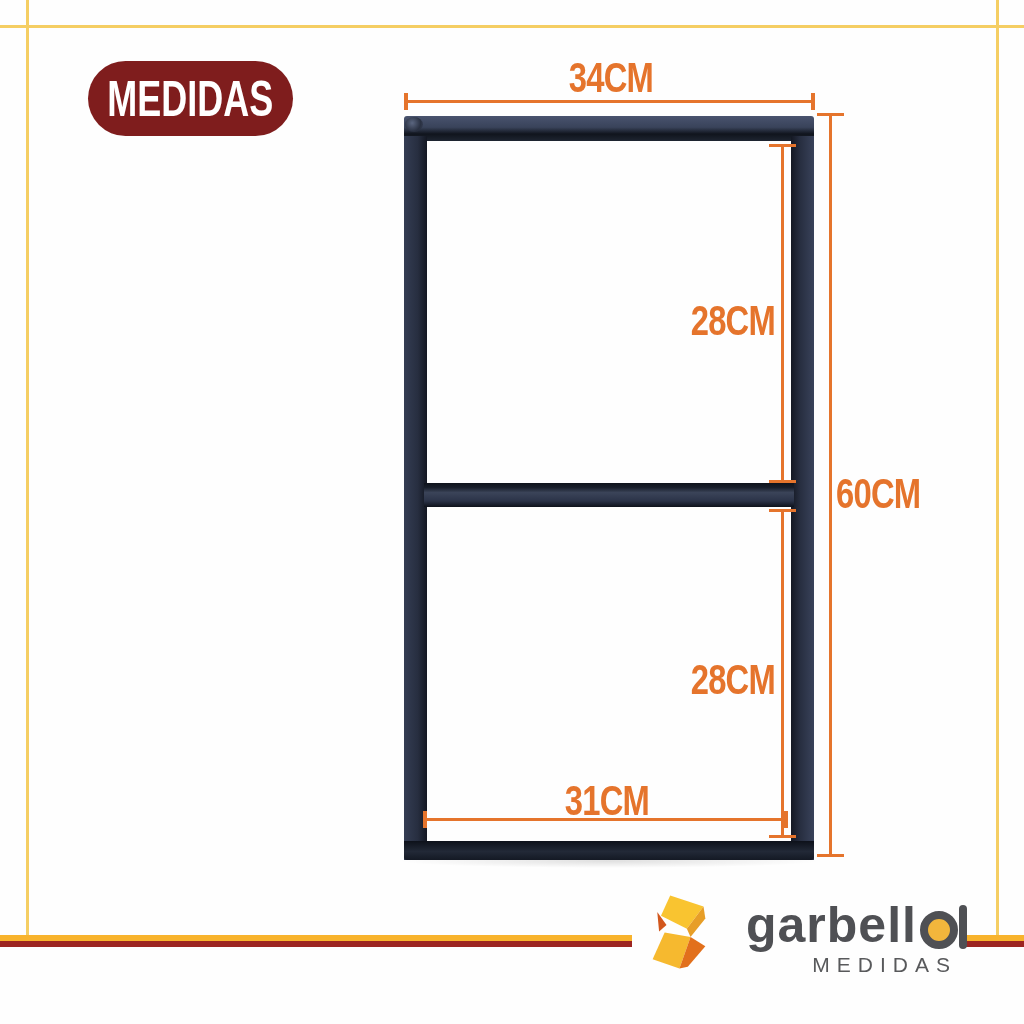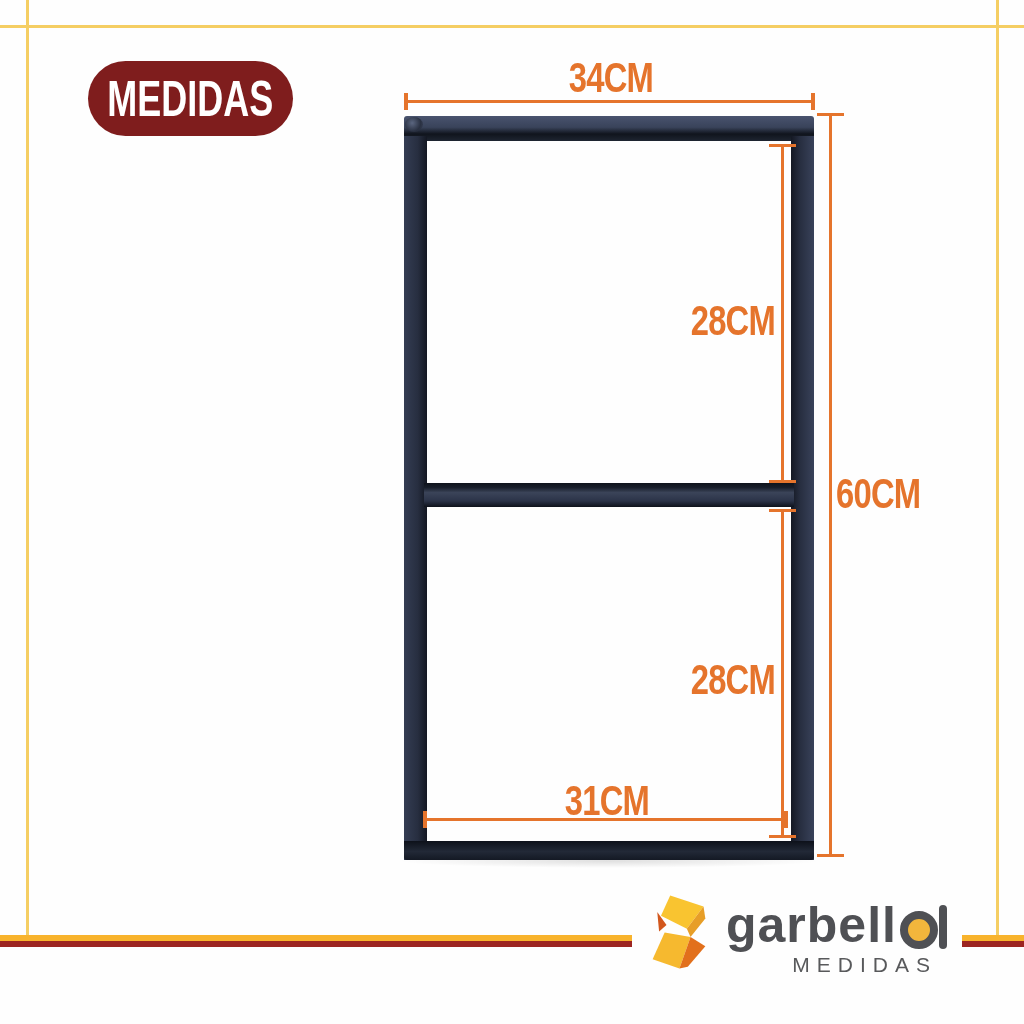"garbell" .logo-textcol { margin-left: 4px -> 24px }
